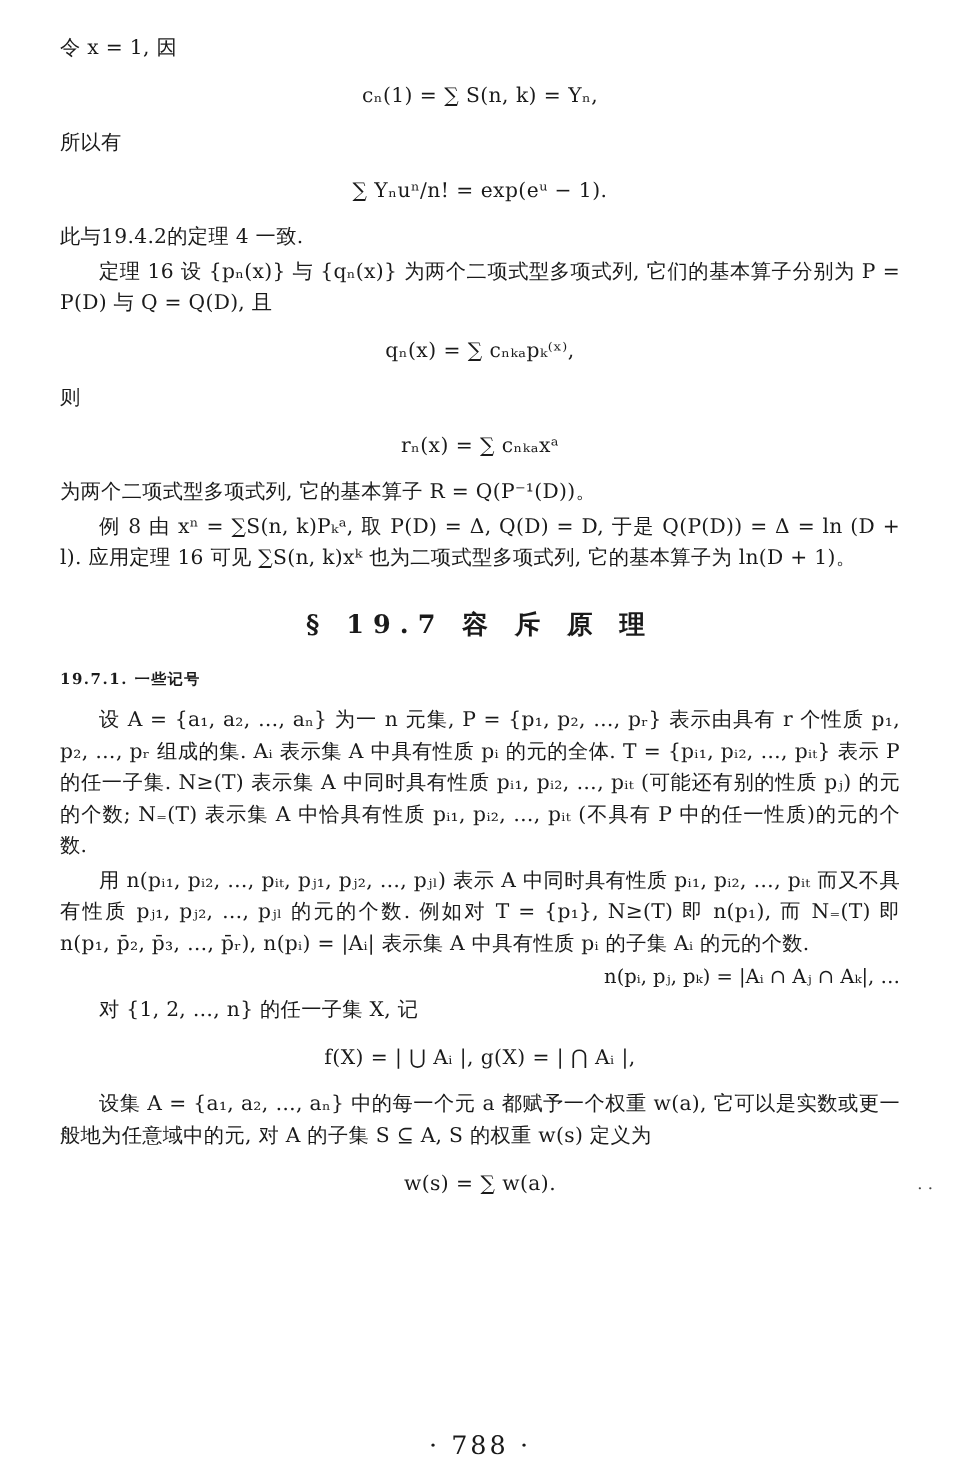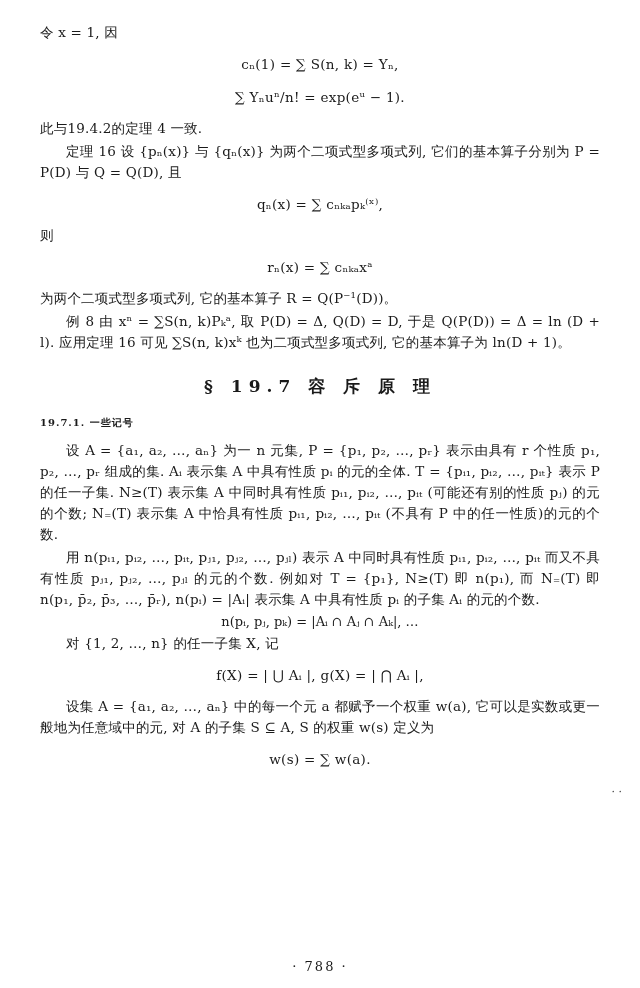"所以有" p.para { html: none -> <p>所以有</p> }
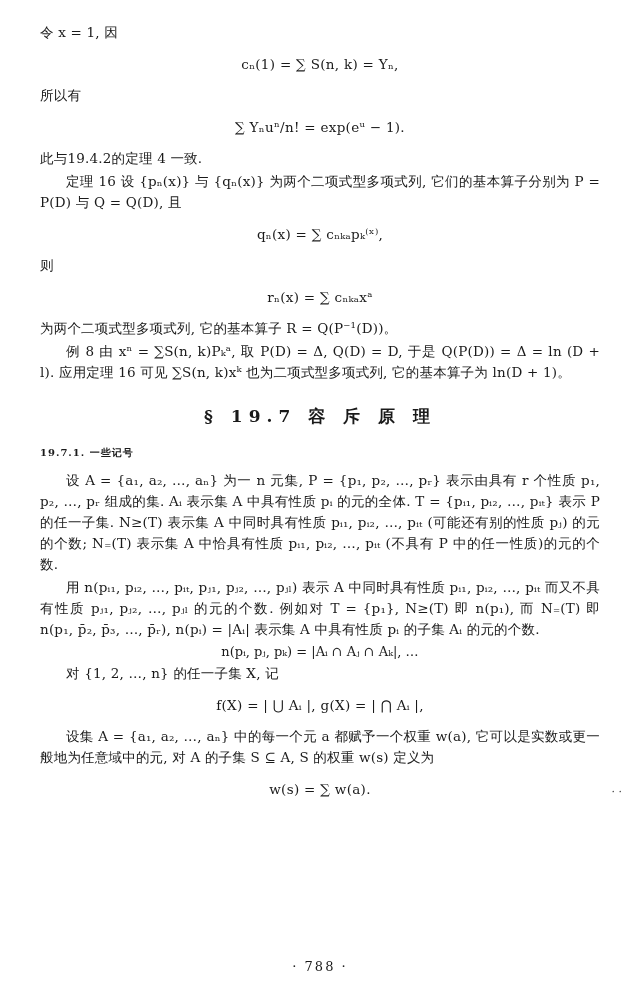"n(pᵢ, pⱼ, pₖ) = |Aᵢ" .ctr-small { text-align: center -> right }
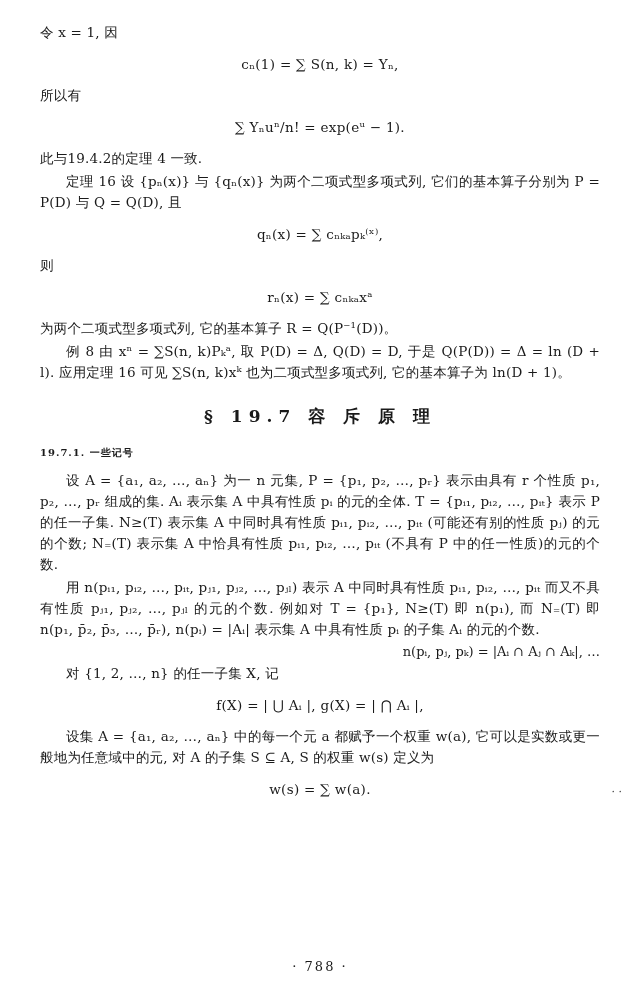"· 788 ·" .footer { font-size: 13px -> 17px }
